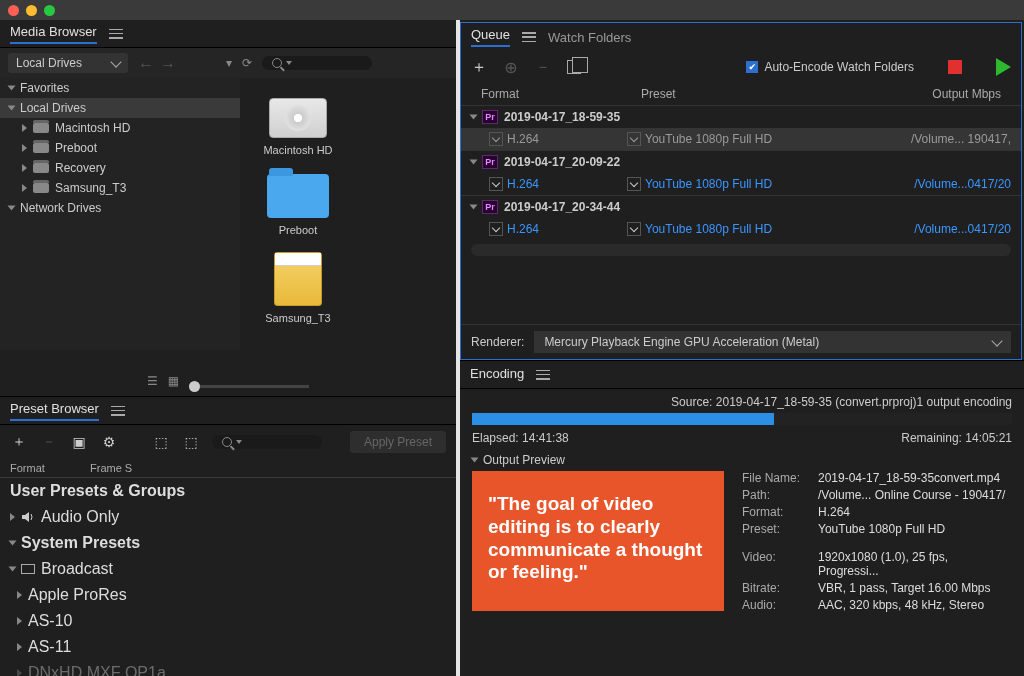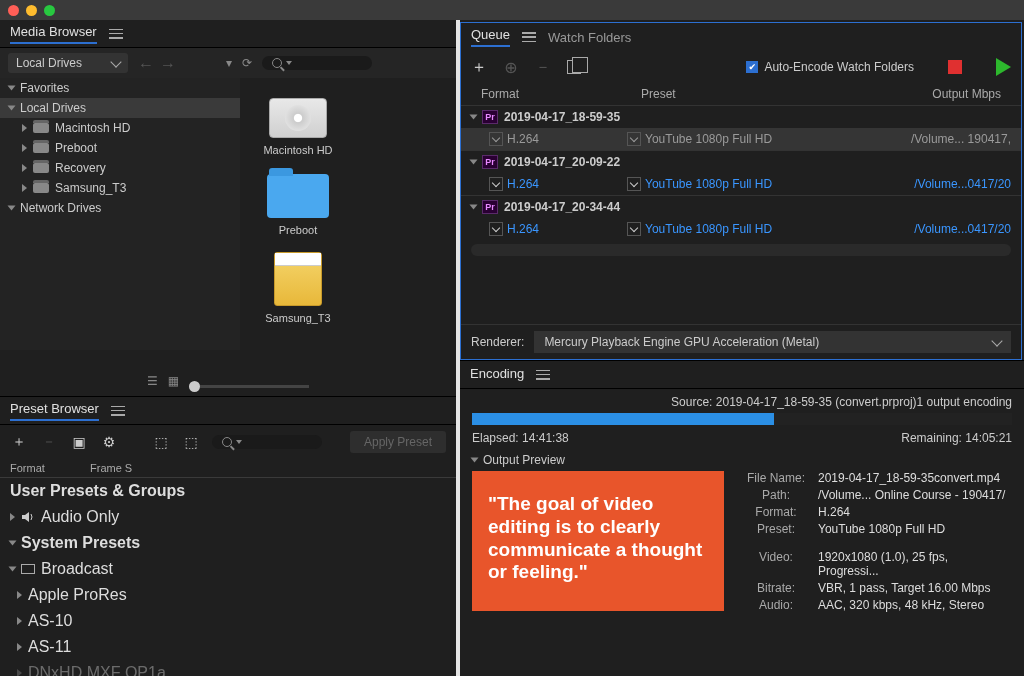"File Name:" .meta .lbl { text-align: center -> left }
